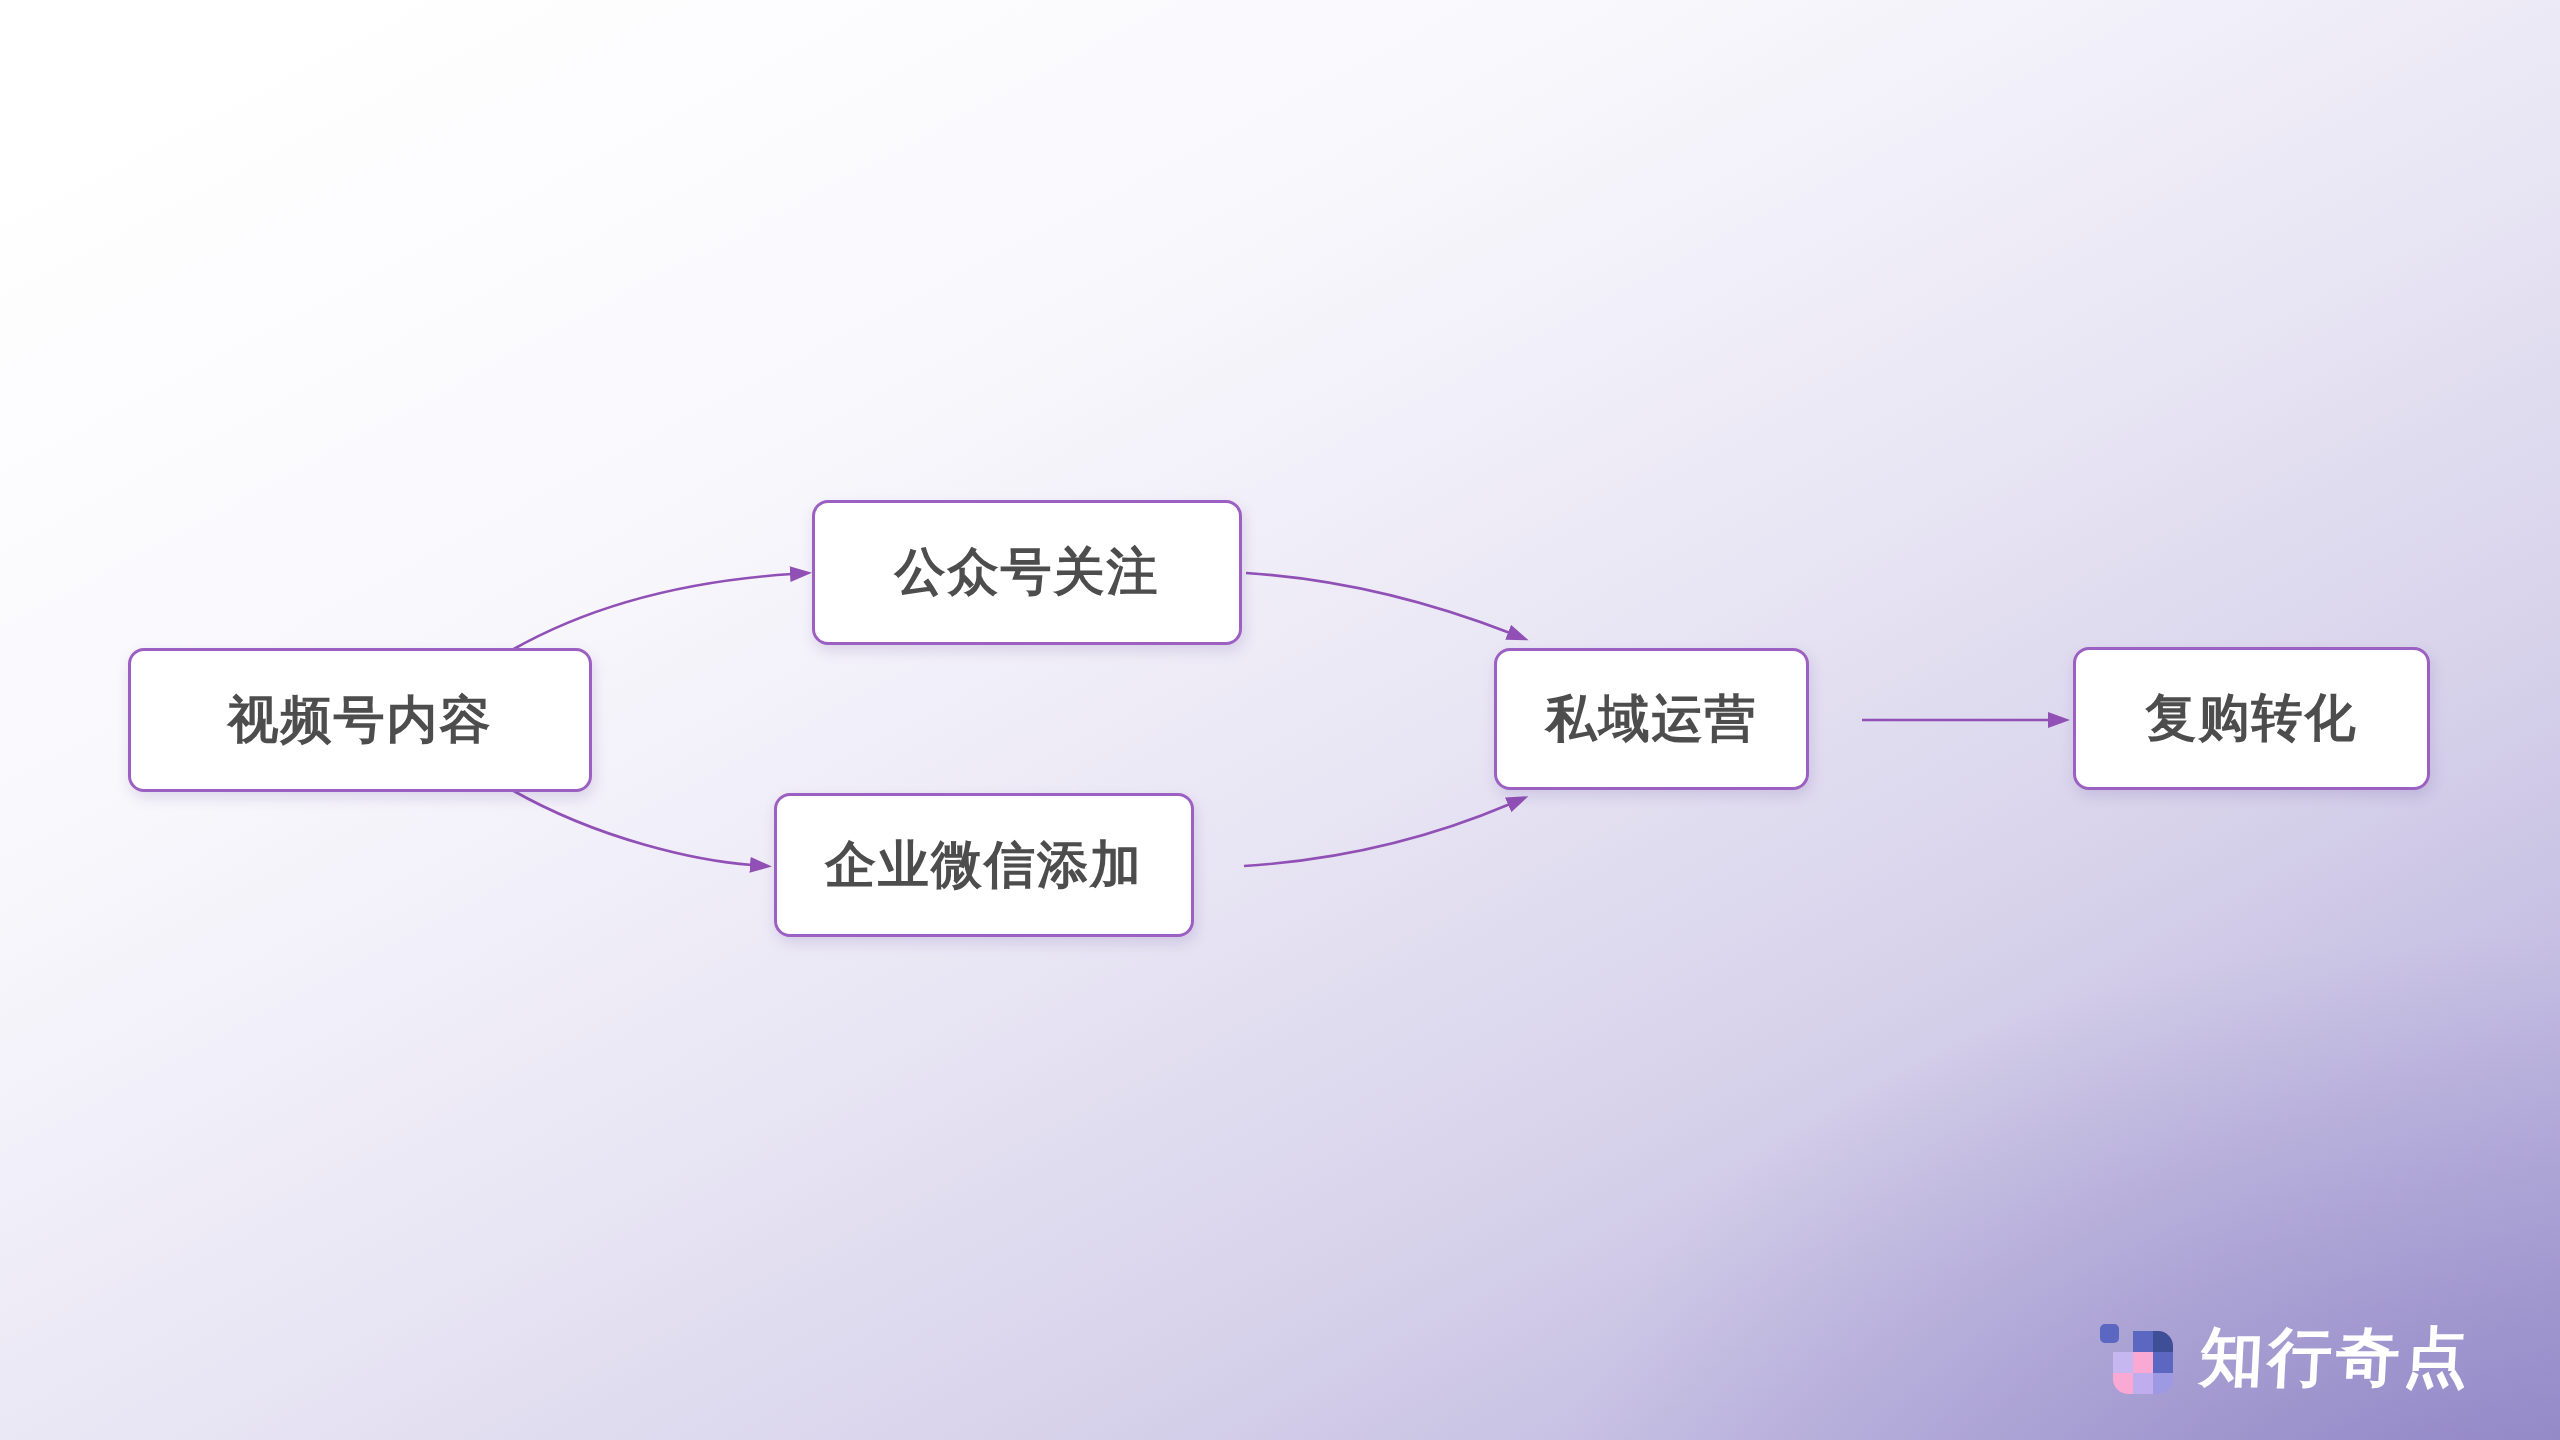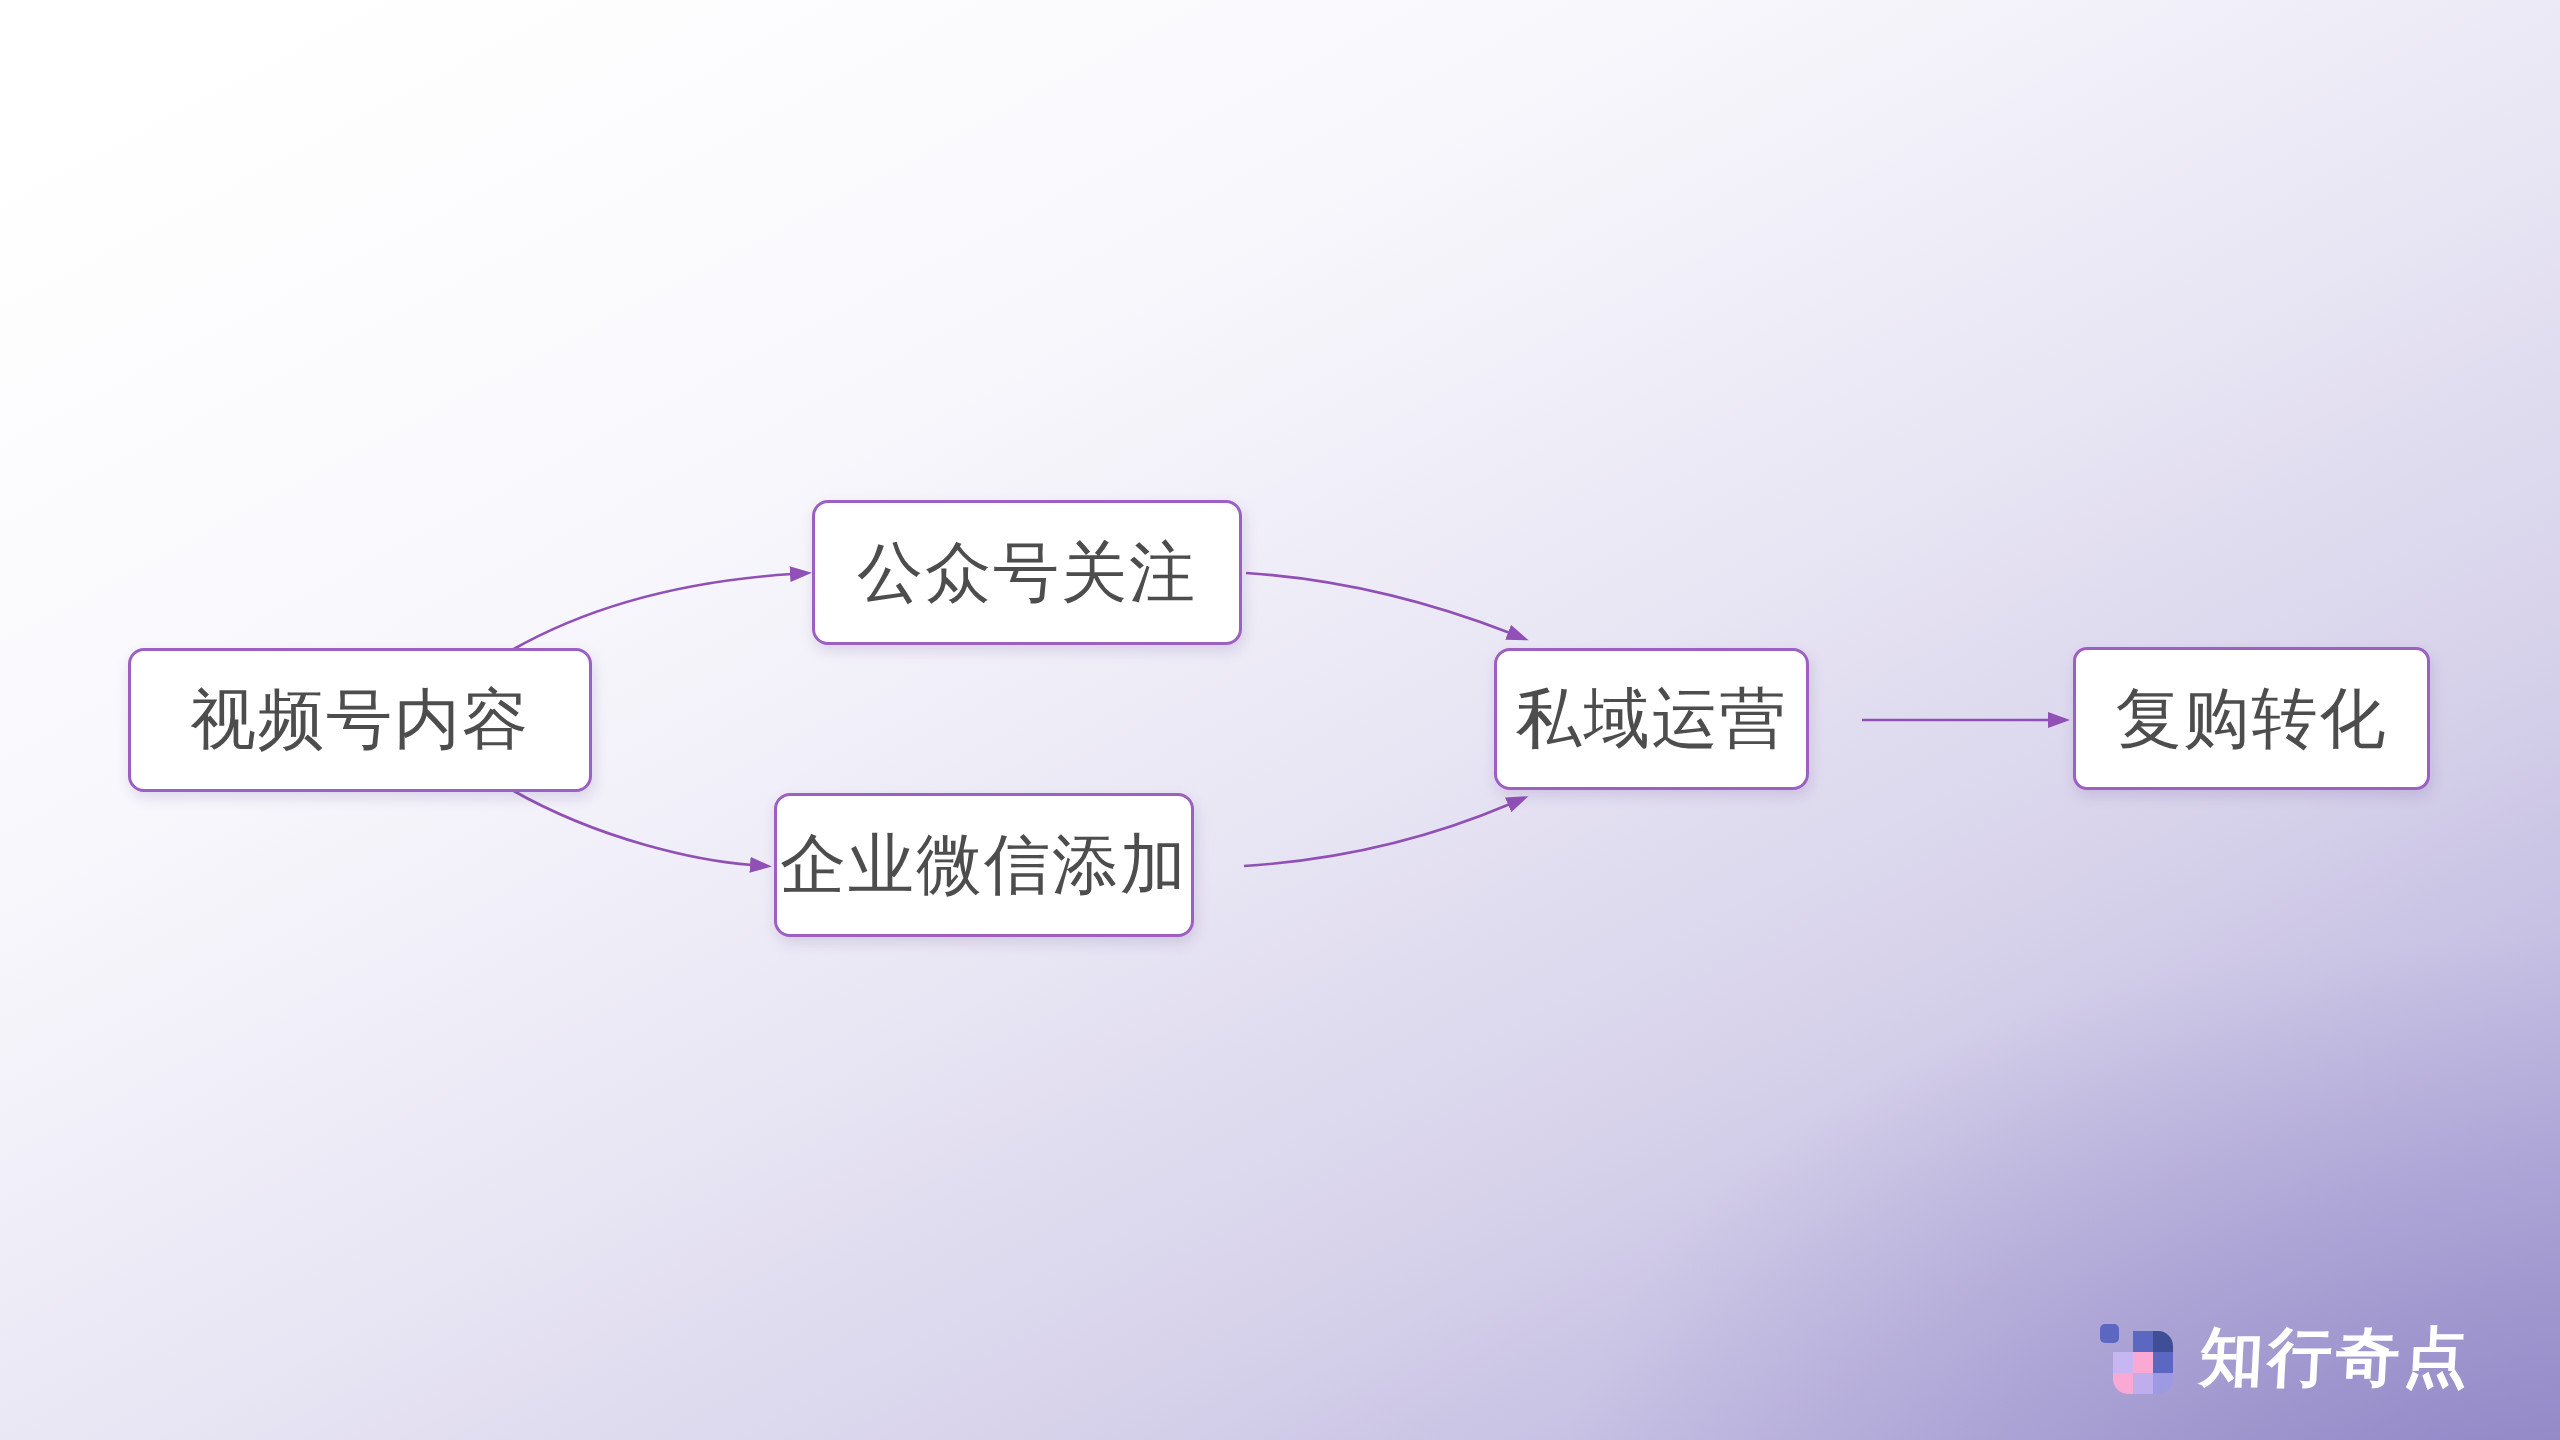"公众号关注" .node .label { font-size: 66px -> 51px; font-weight: 400 -> 700 }
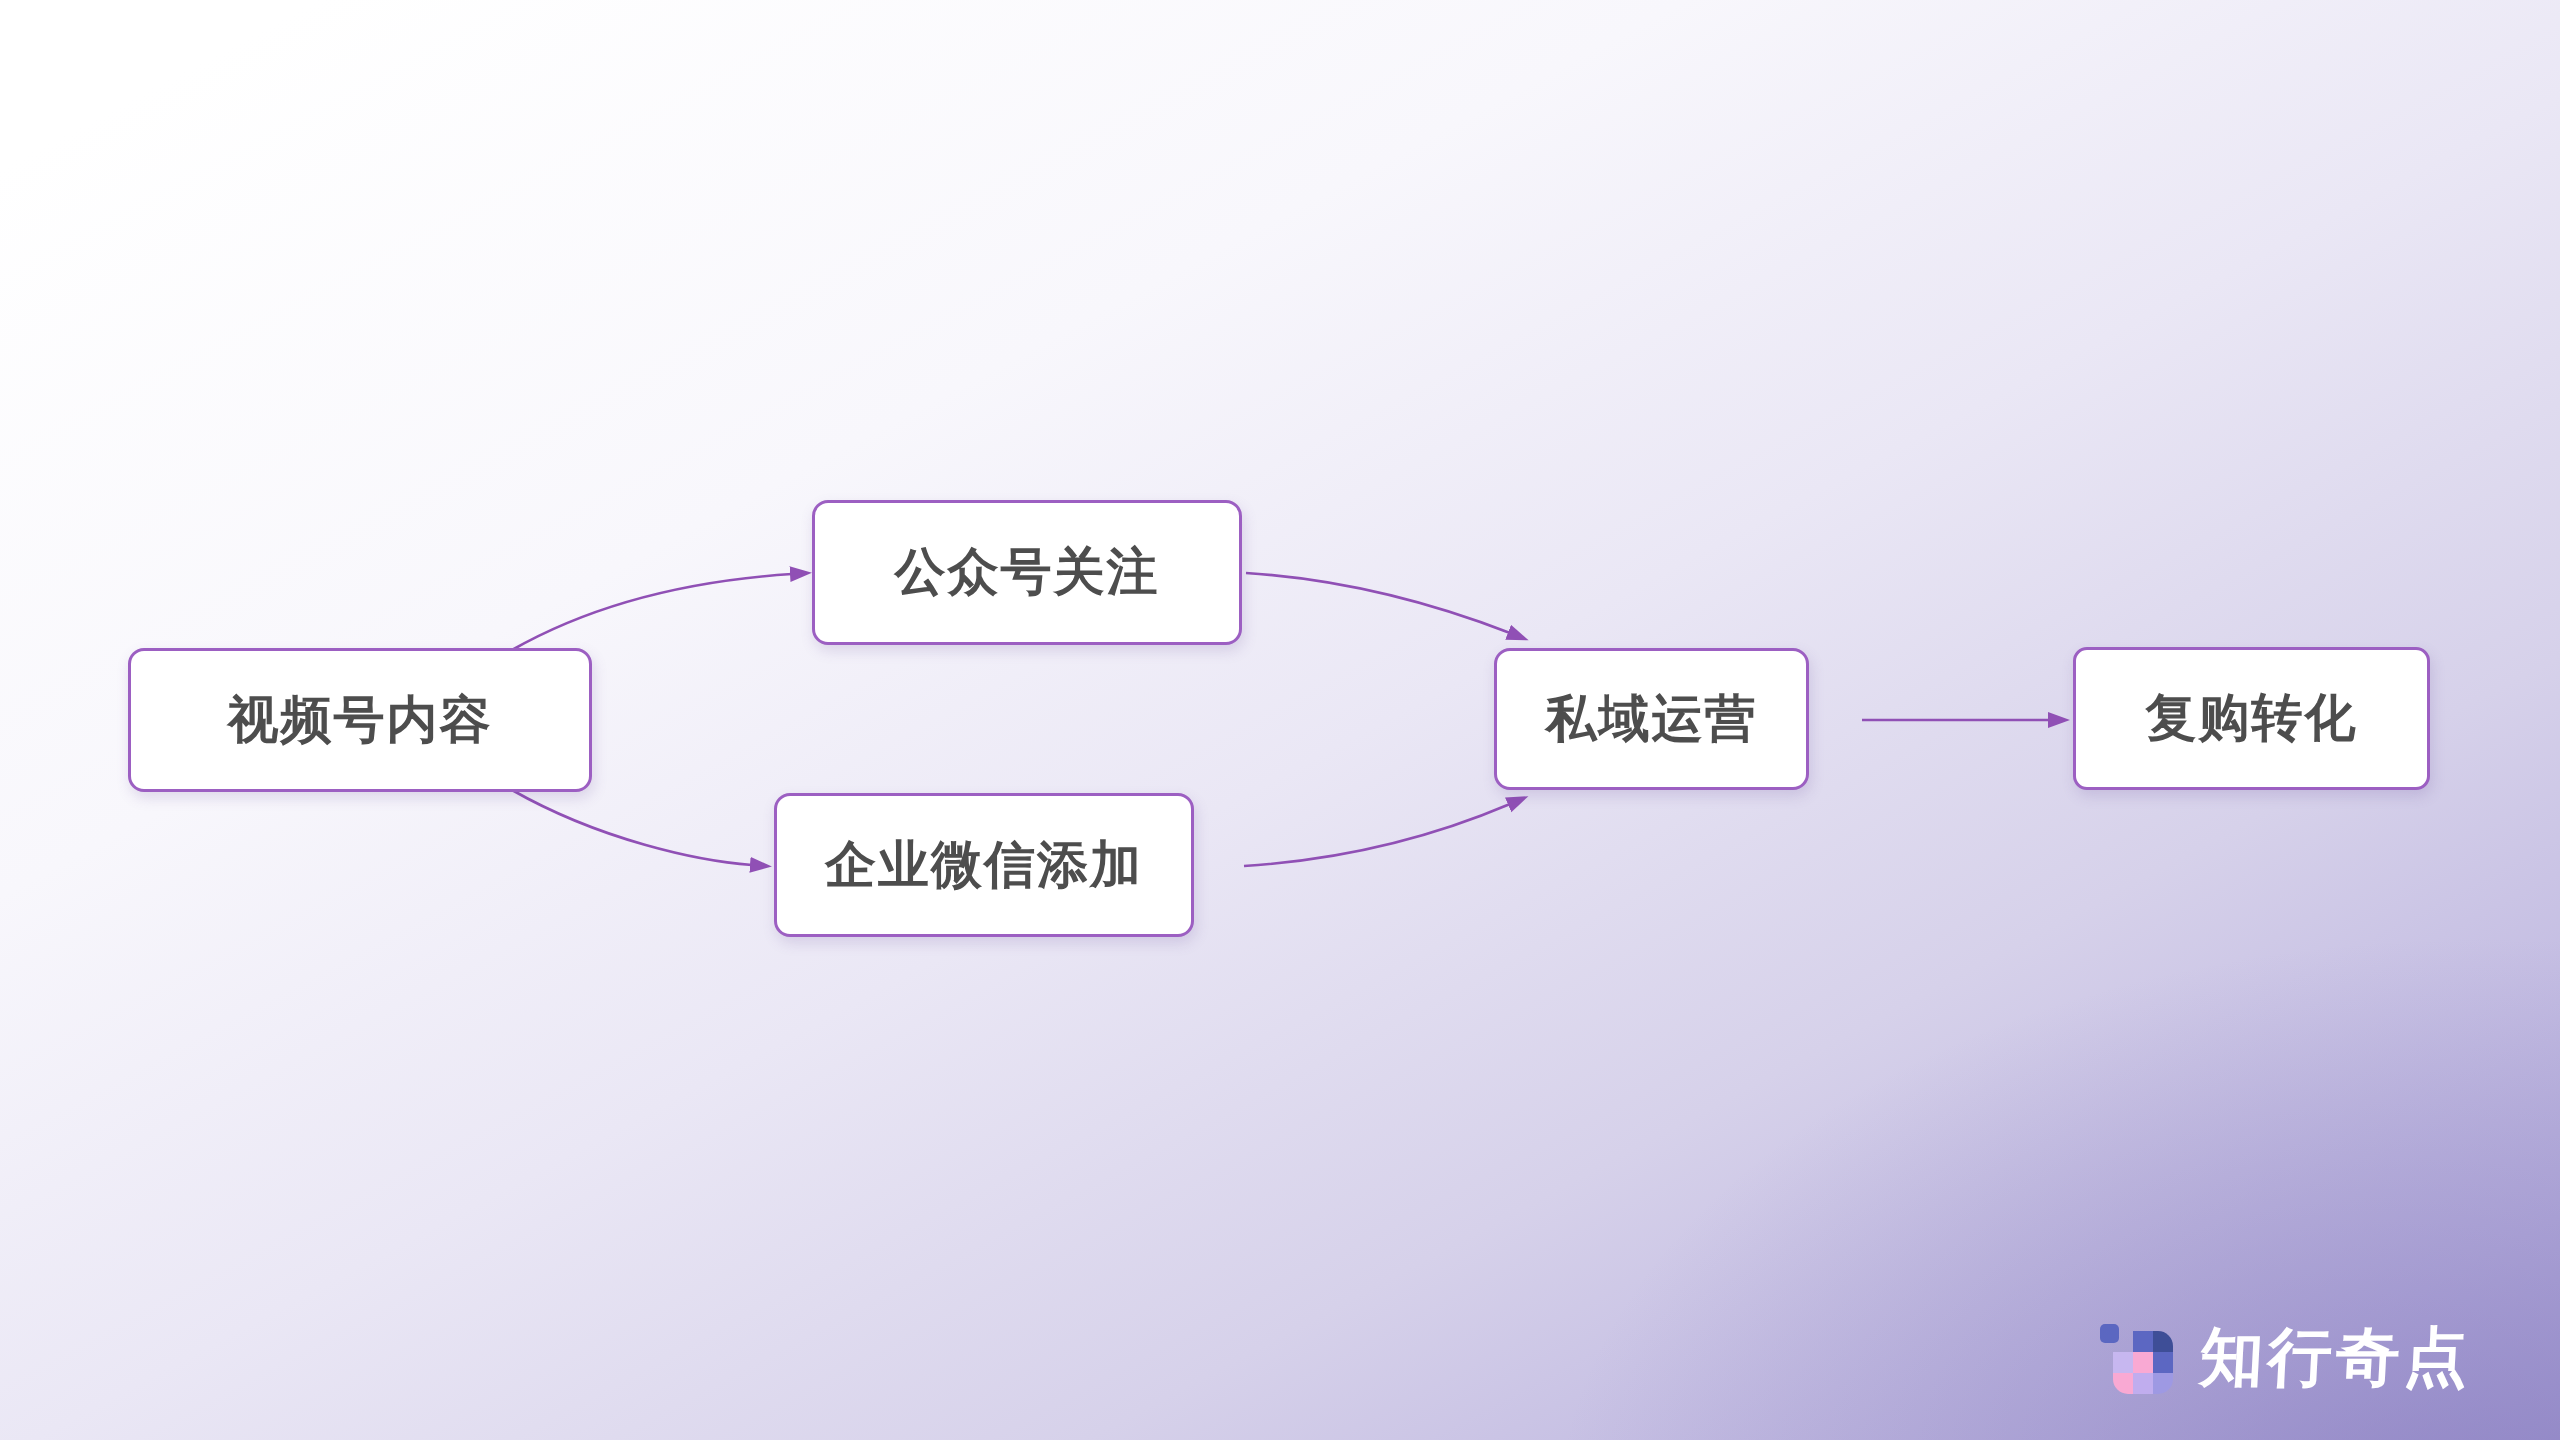"复购转化" .n4 { border-radius: 14px -> none }
